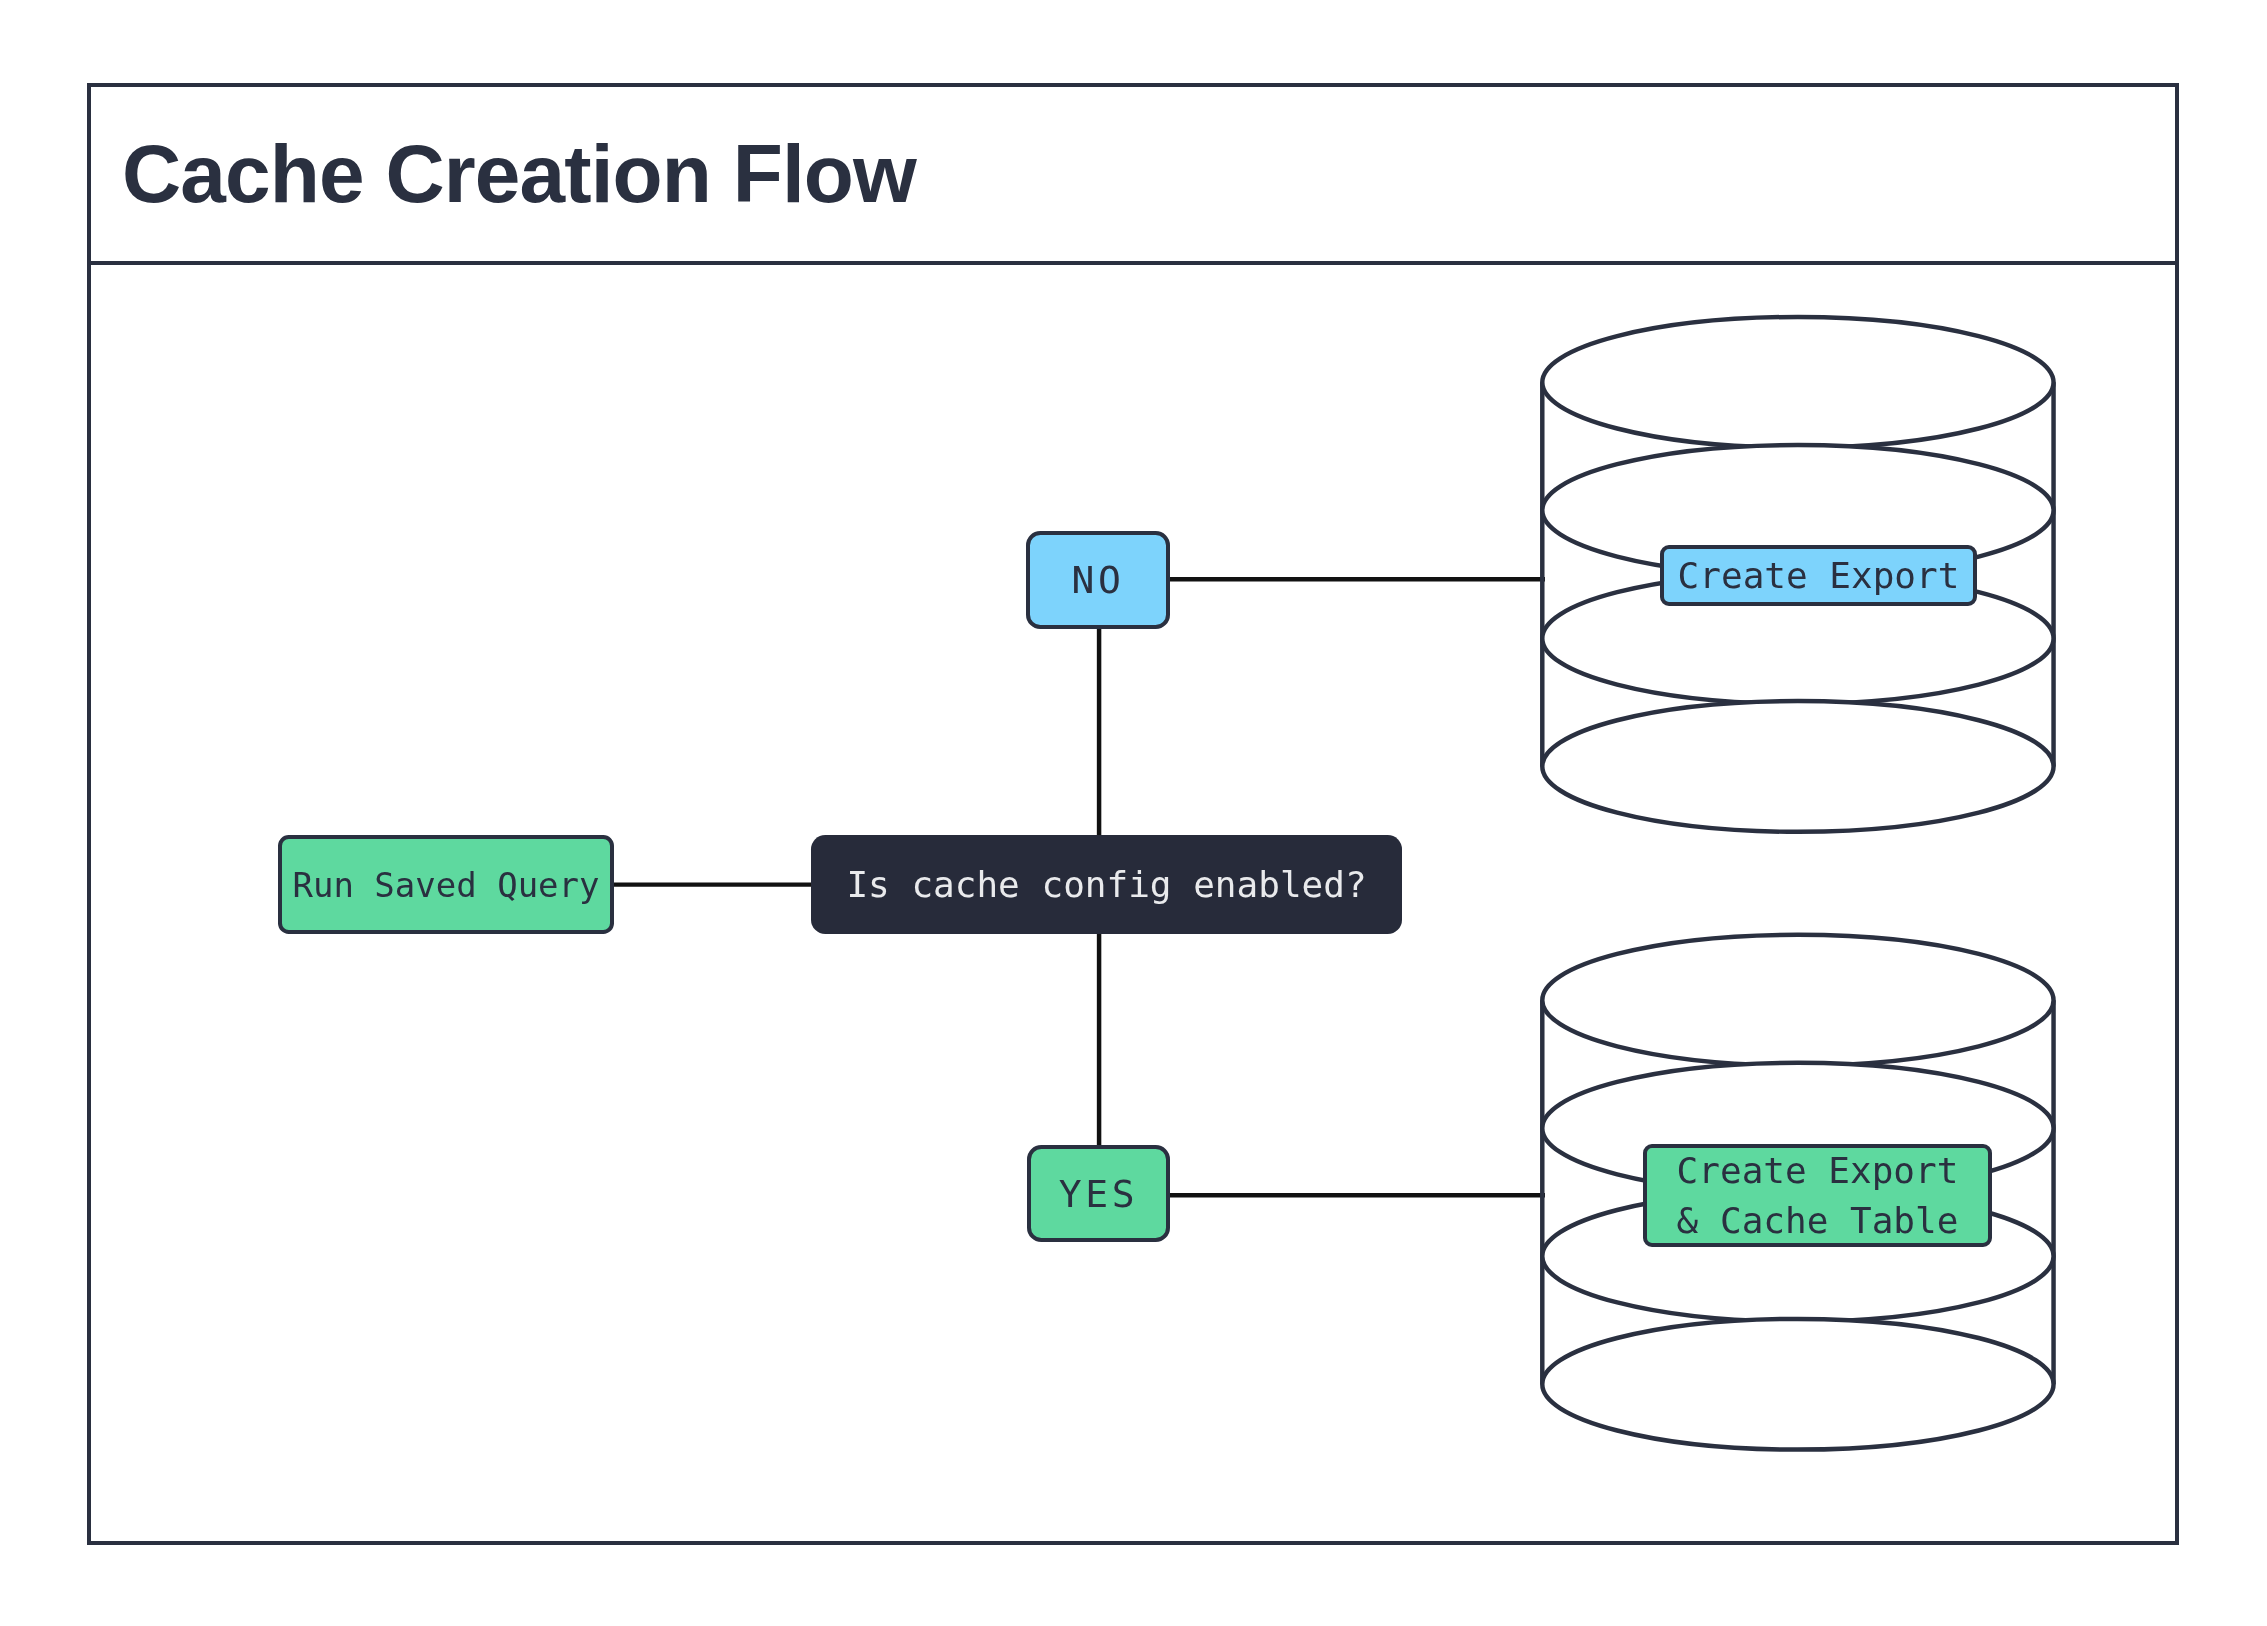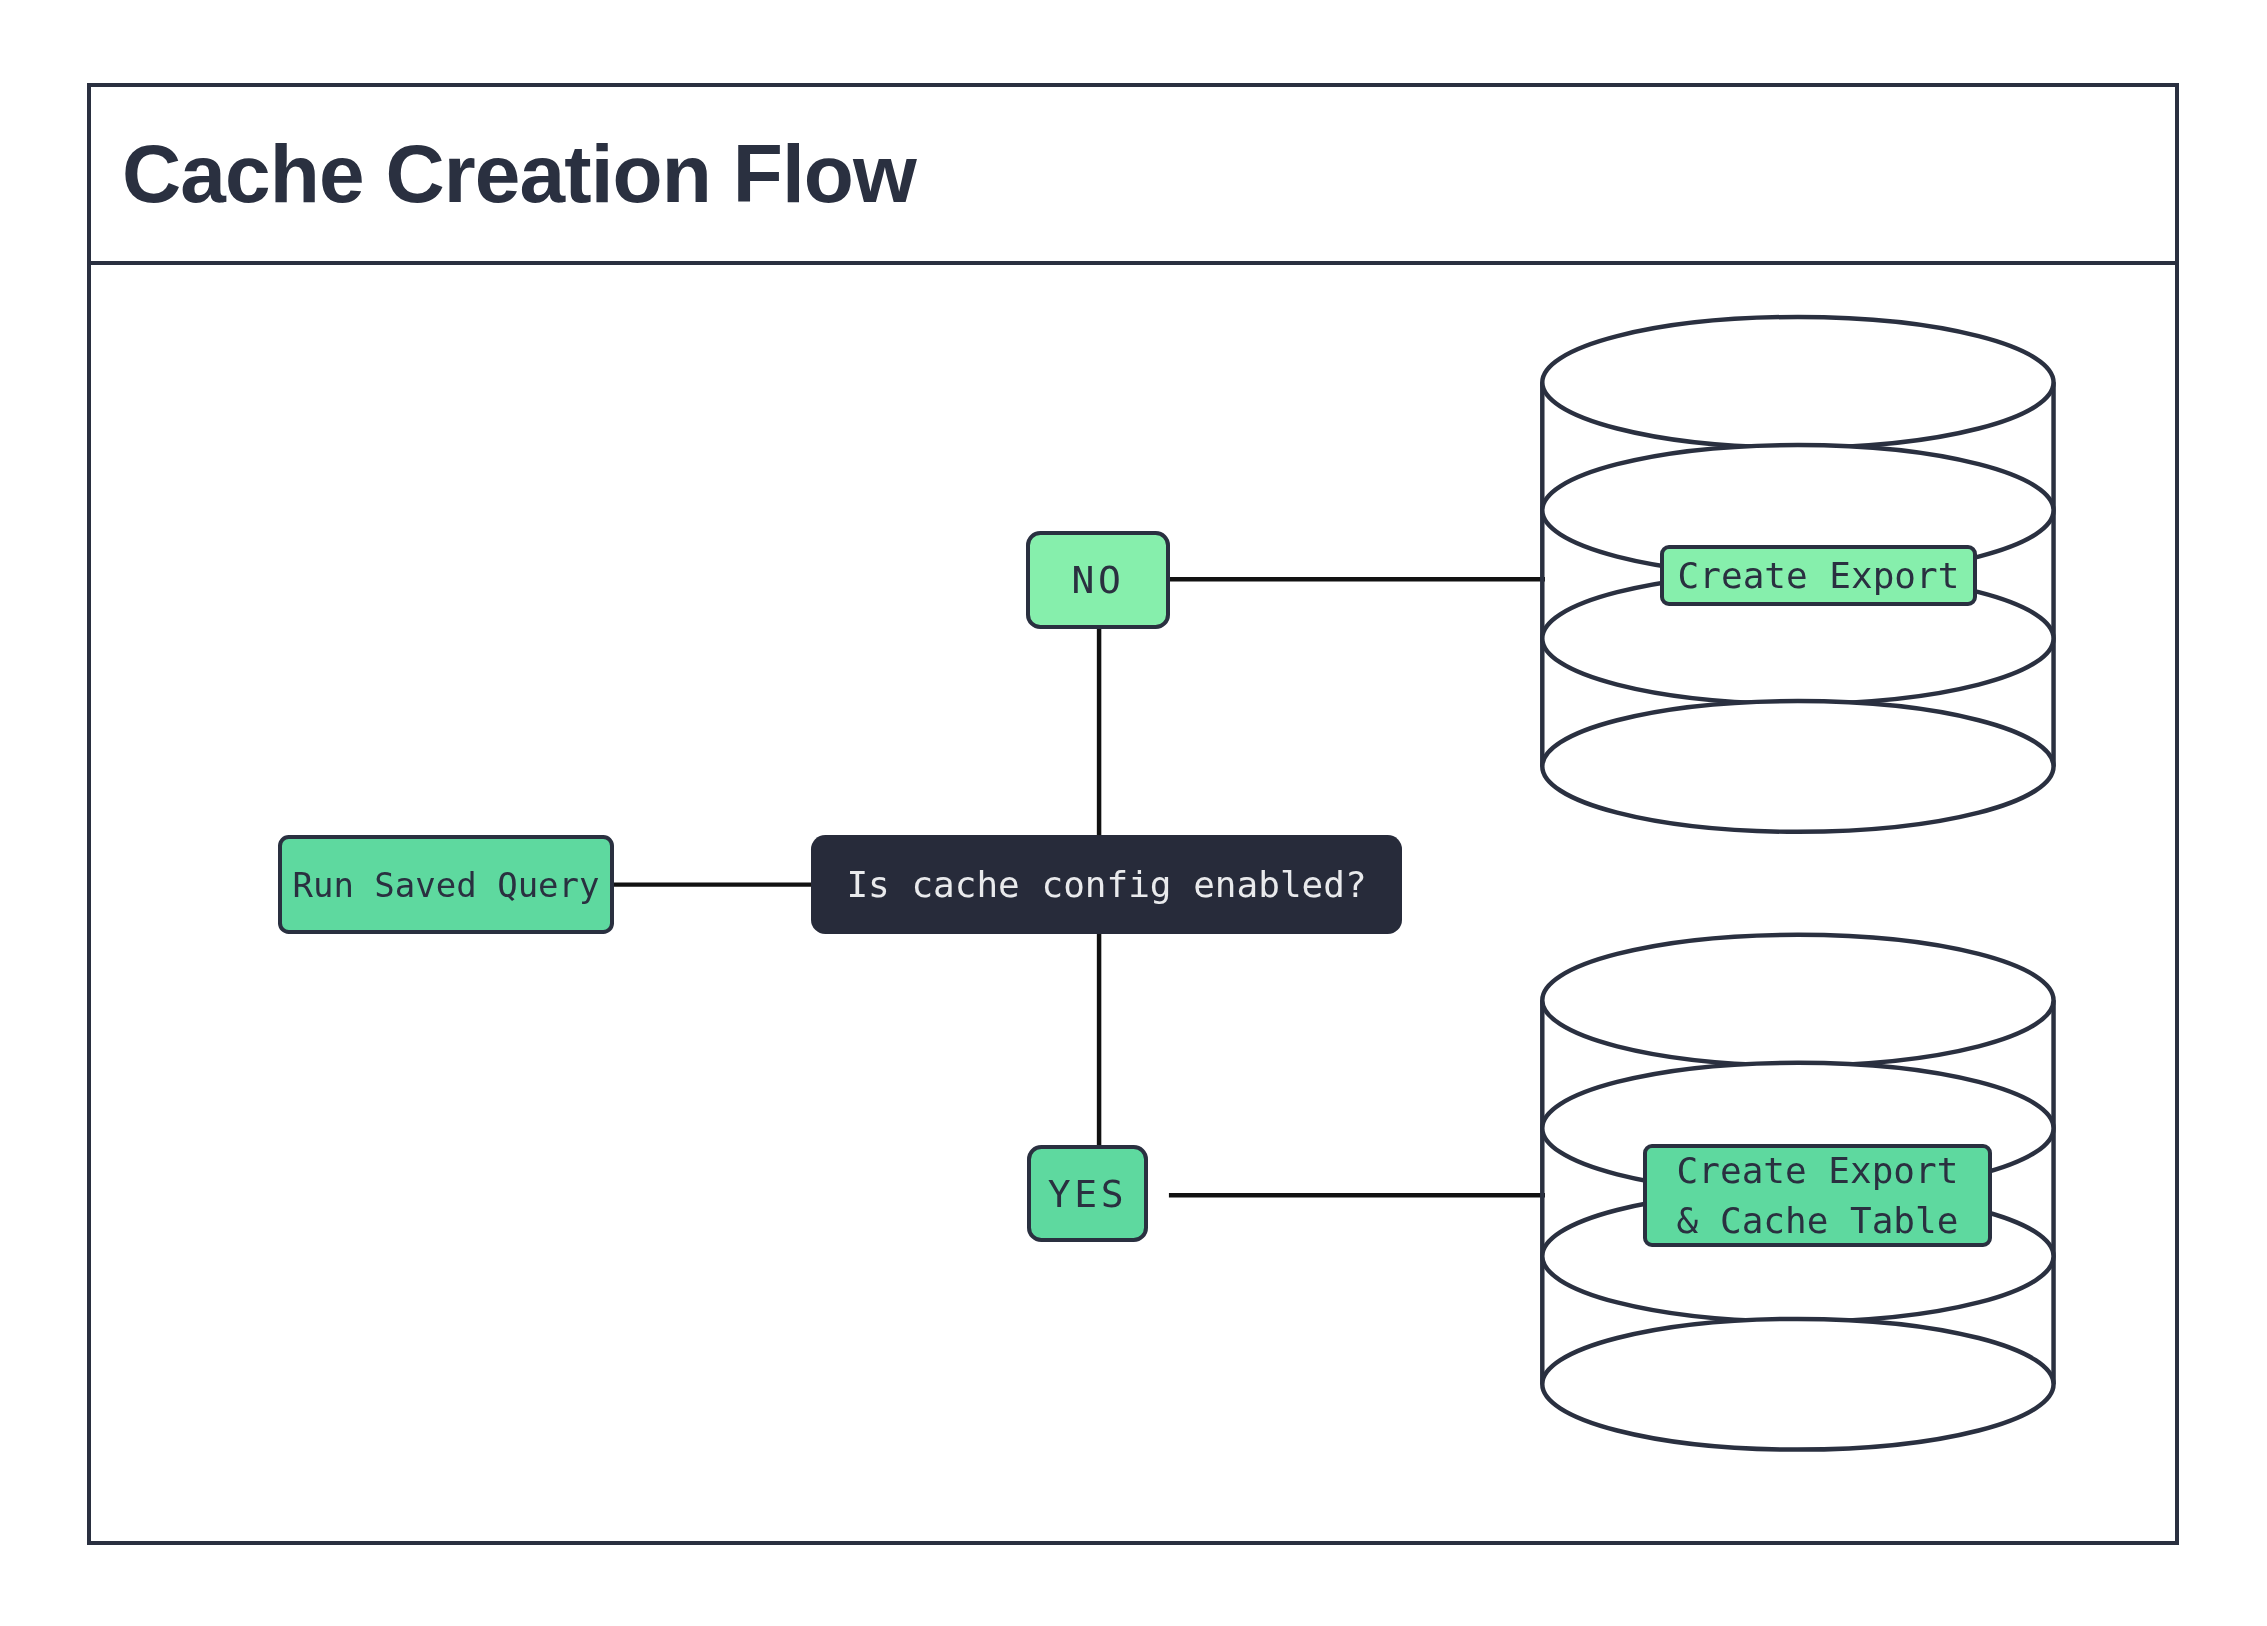"NO" .node { background: #86efac -> #7dd3fc }
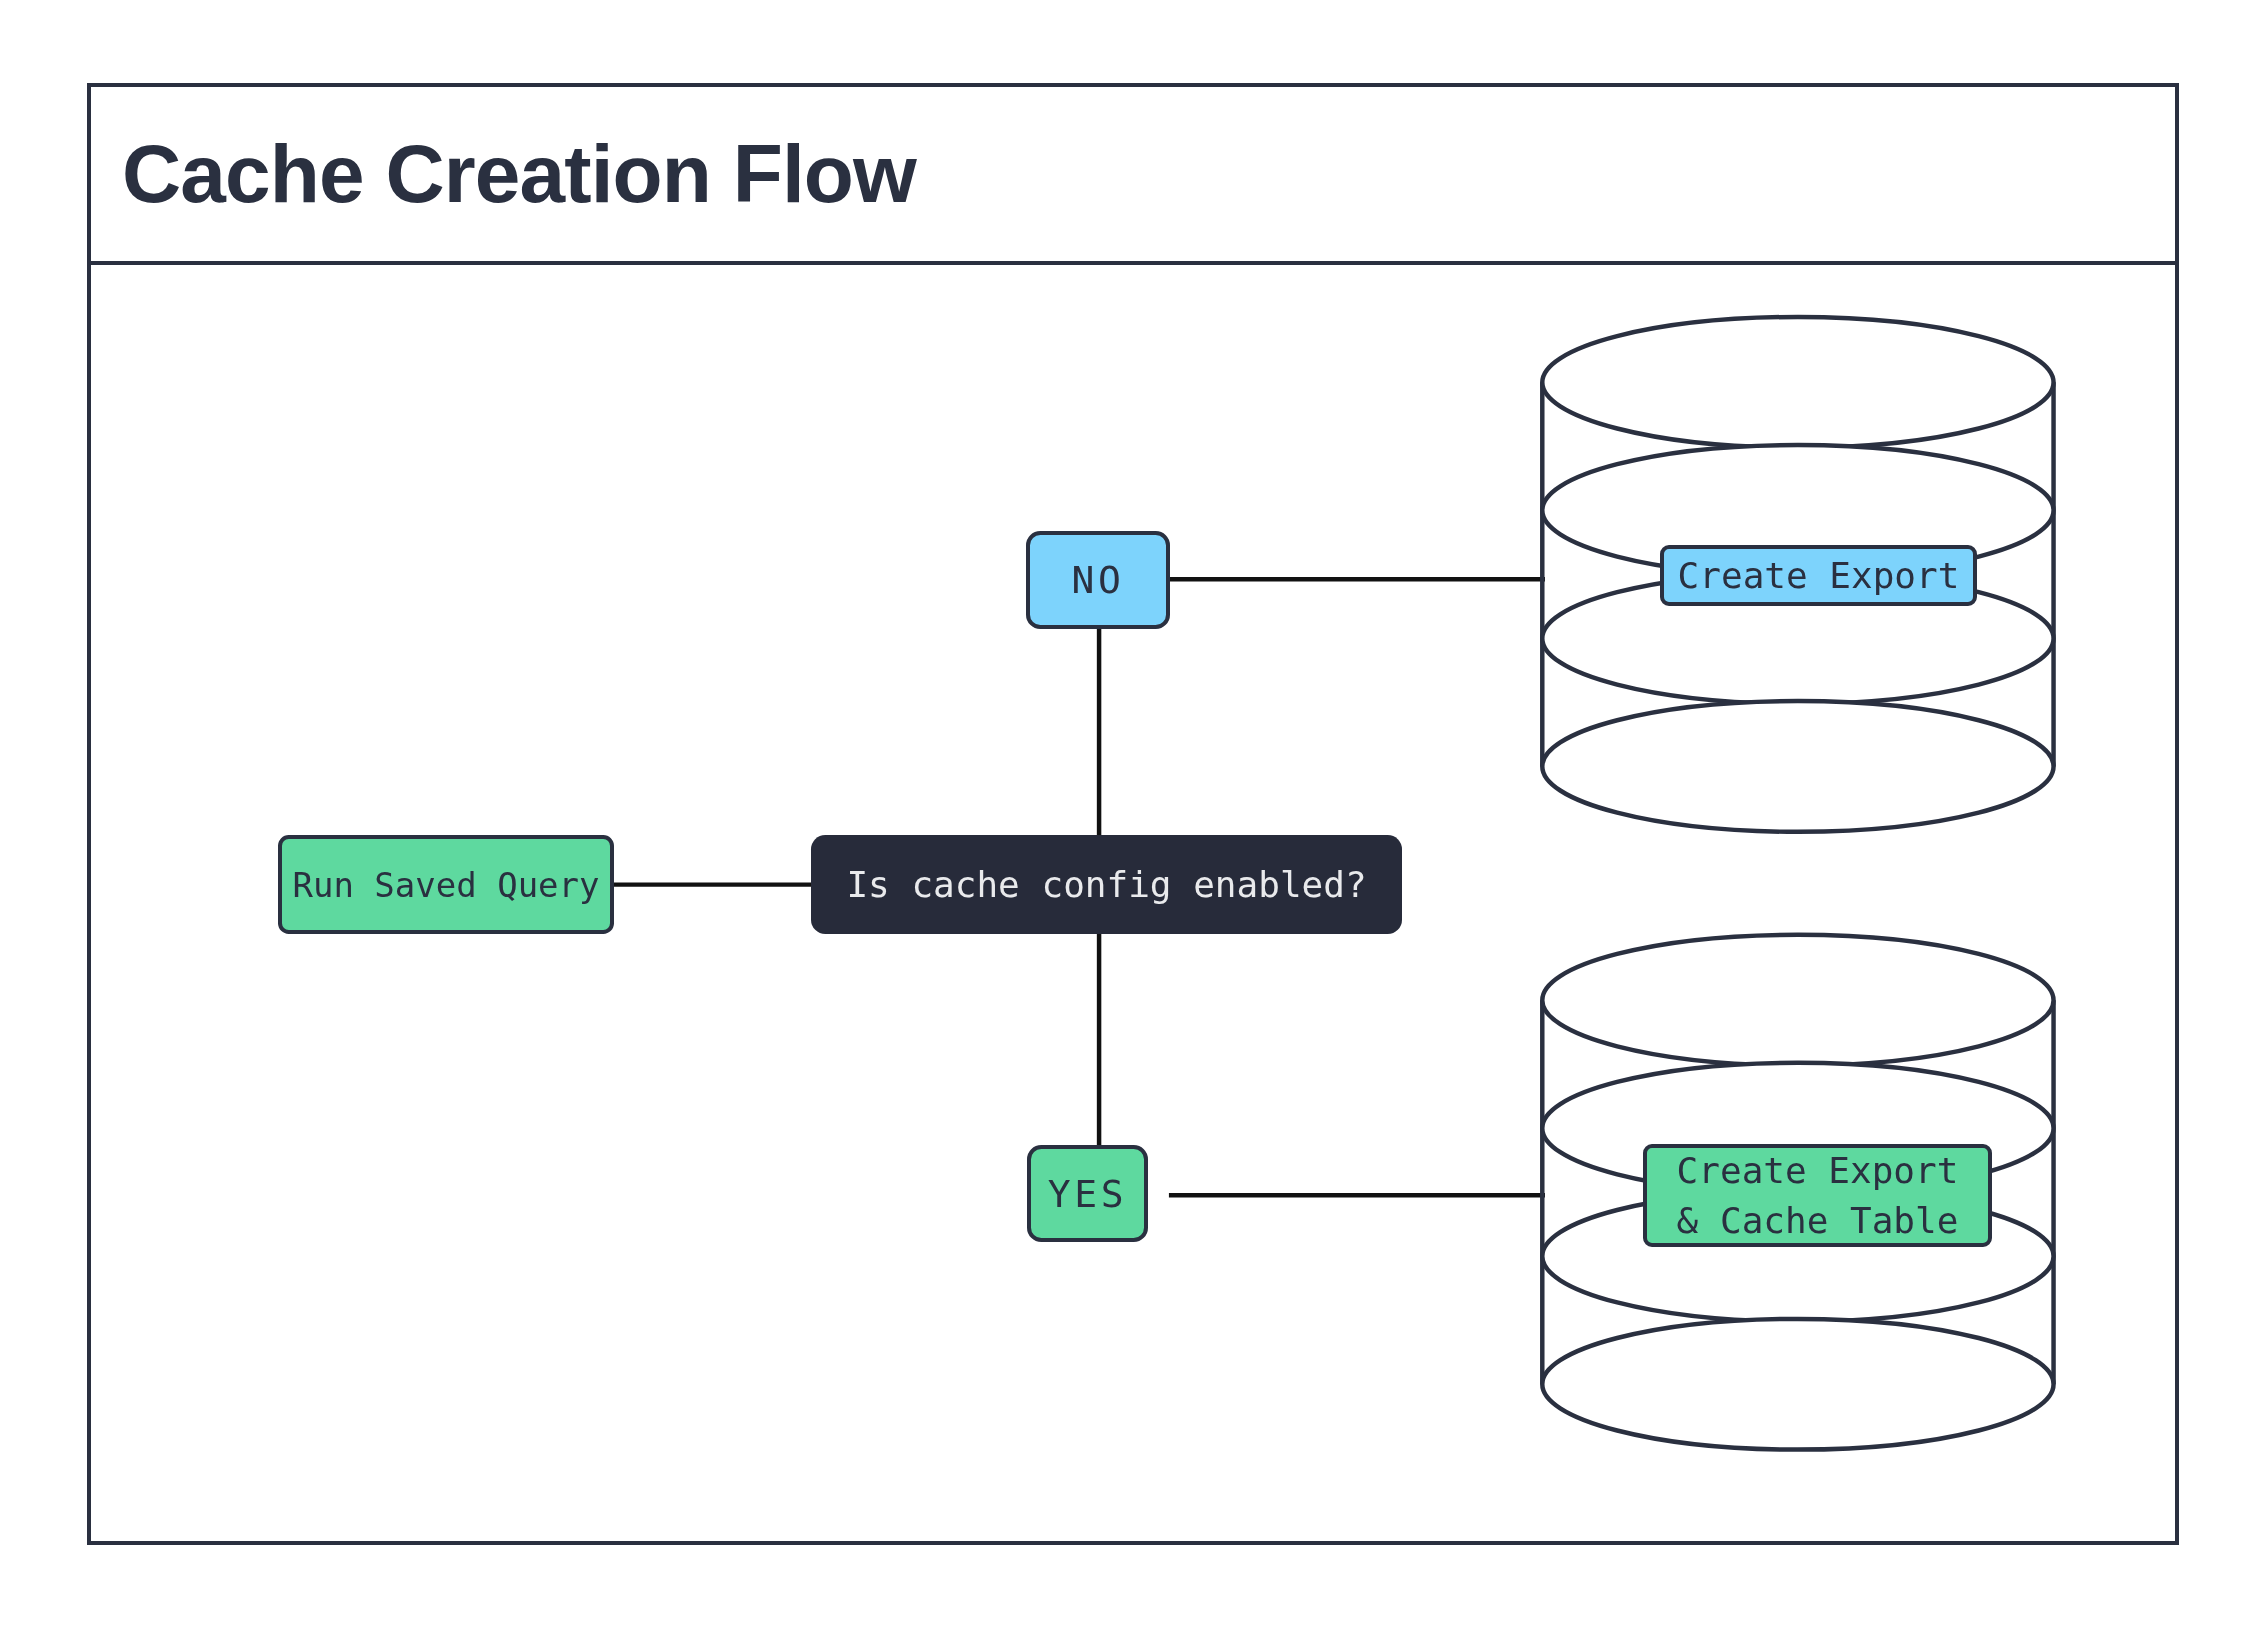"YES" #node-yes { width: 121px -> 143px }
